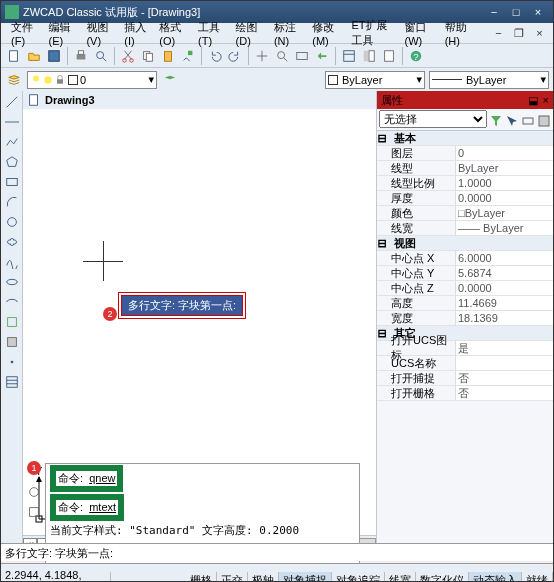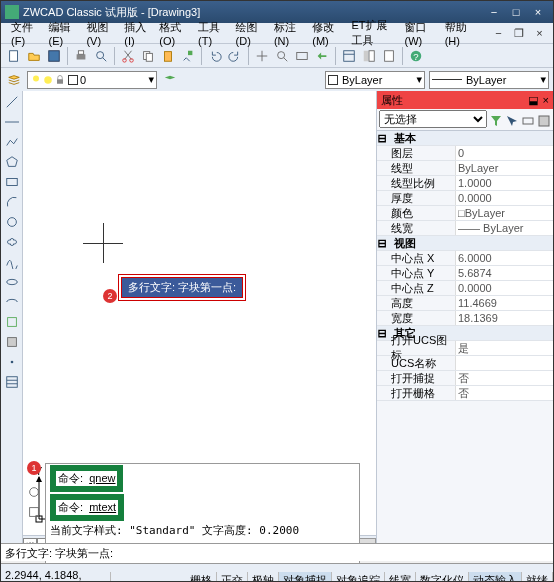"Drawing3" div.doctitle { html: none -> <div> <svg> <rect></rect> </svg> <span>Drawing3</span> </div> }
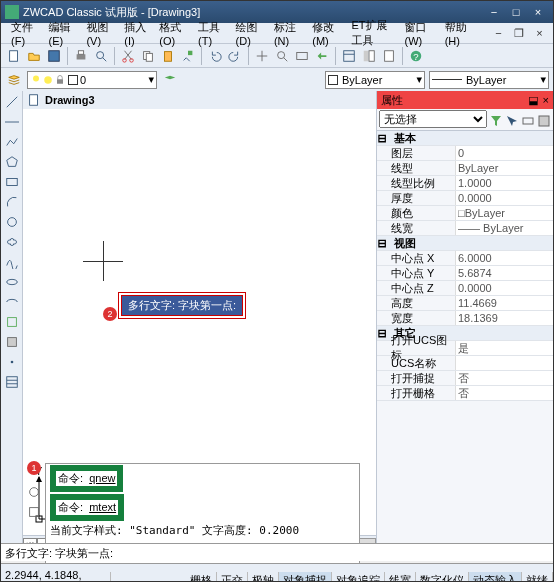"属性" .prophead { background: #ef4444 -> #b91c1c }
